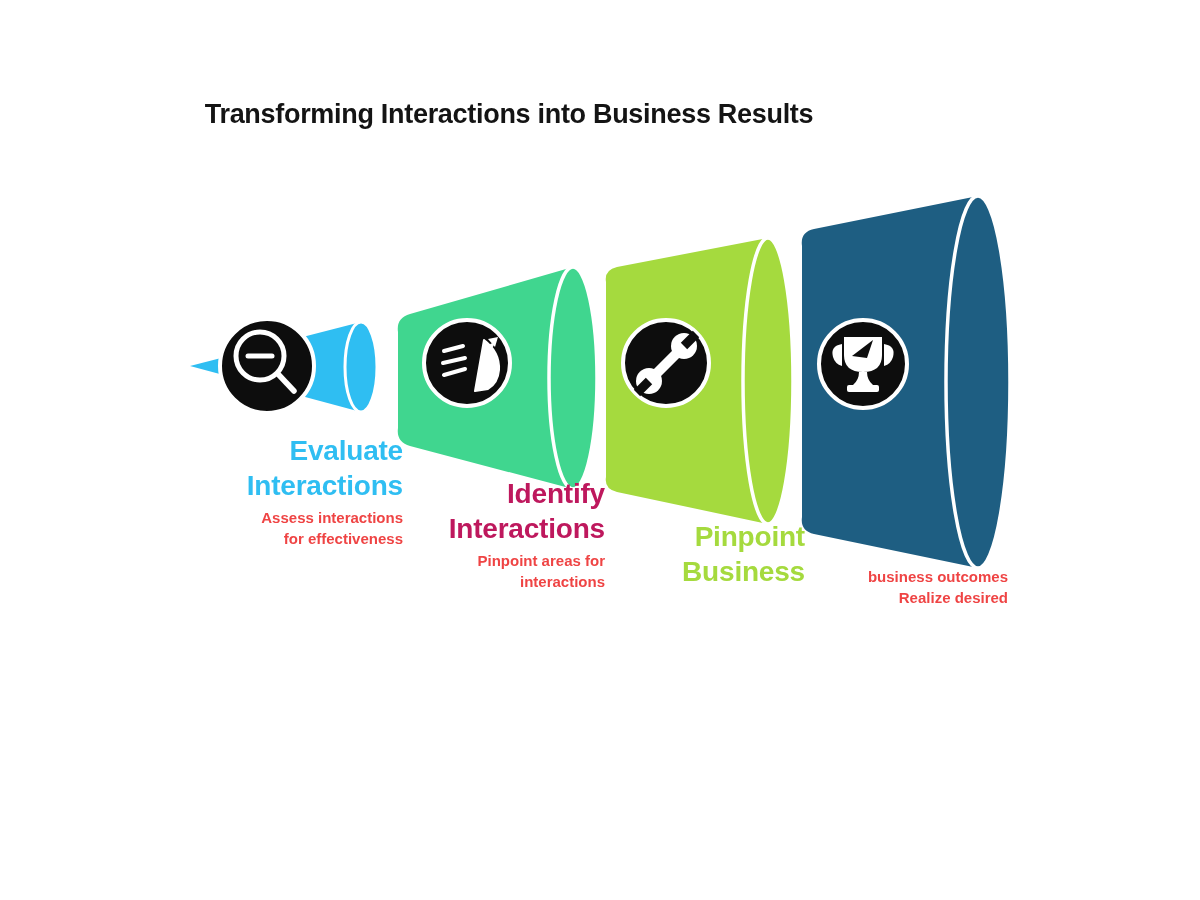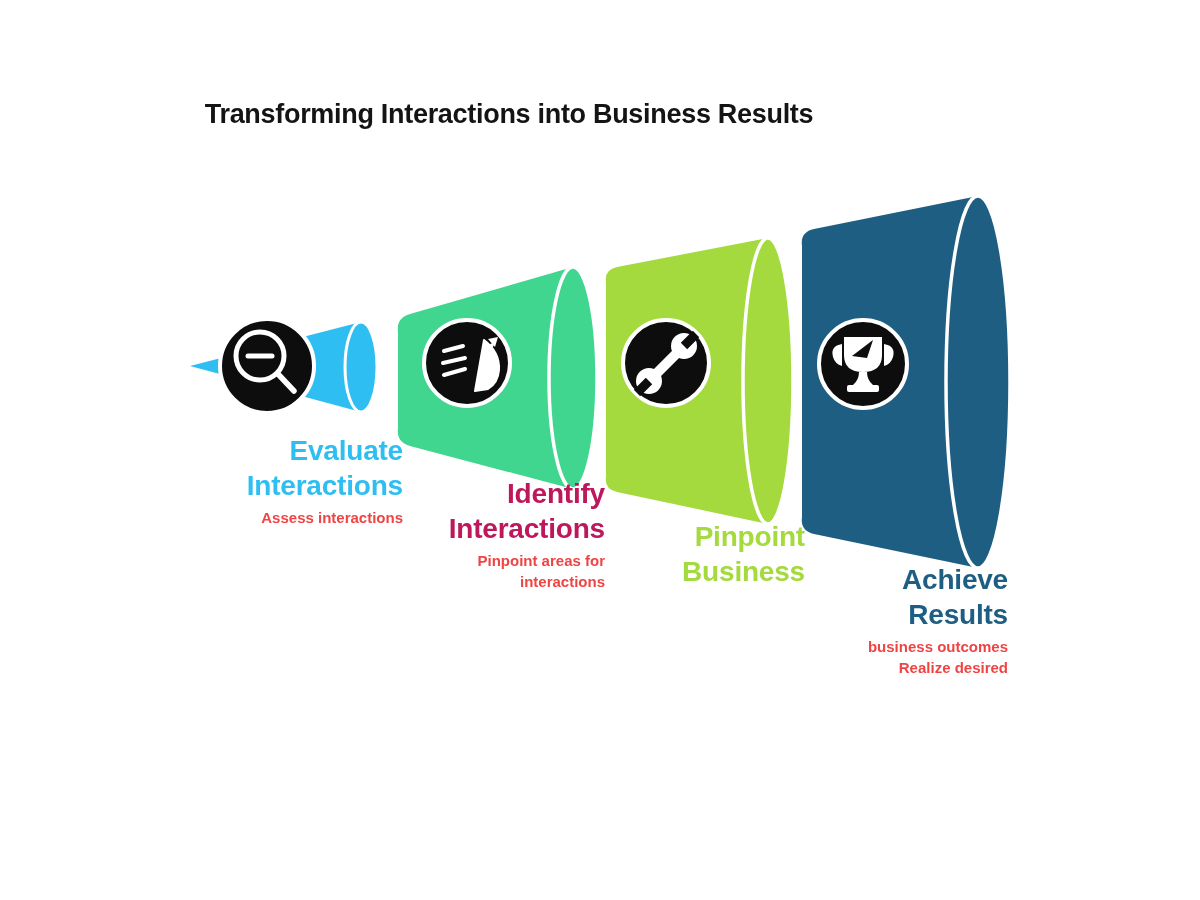"for effectiveness" div { html: none -> <div>for effectiveness</div> }
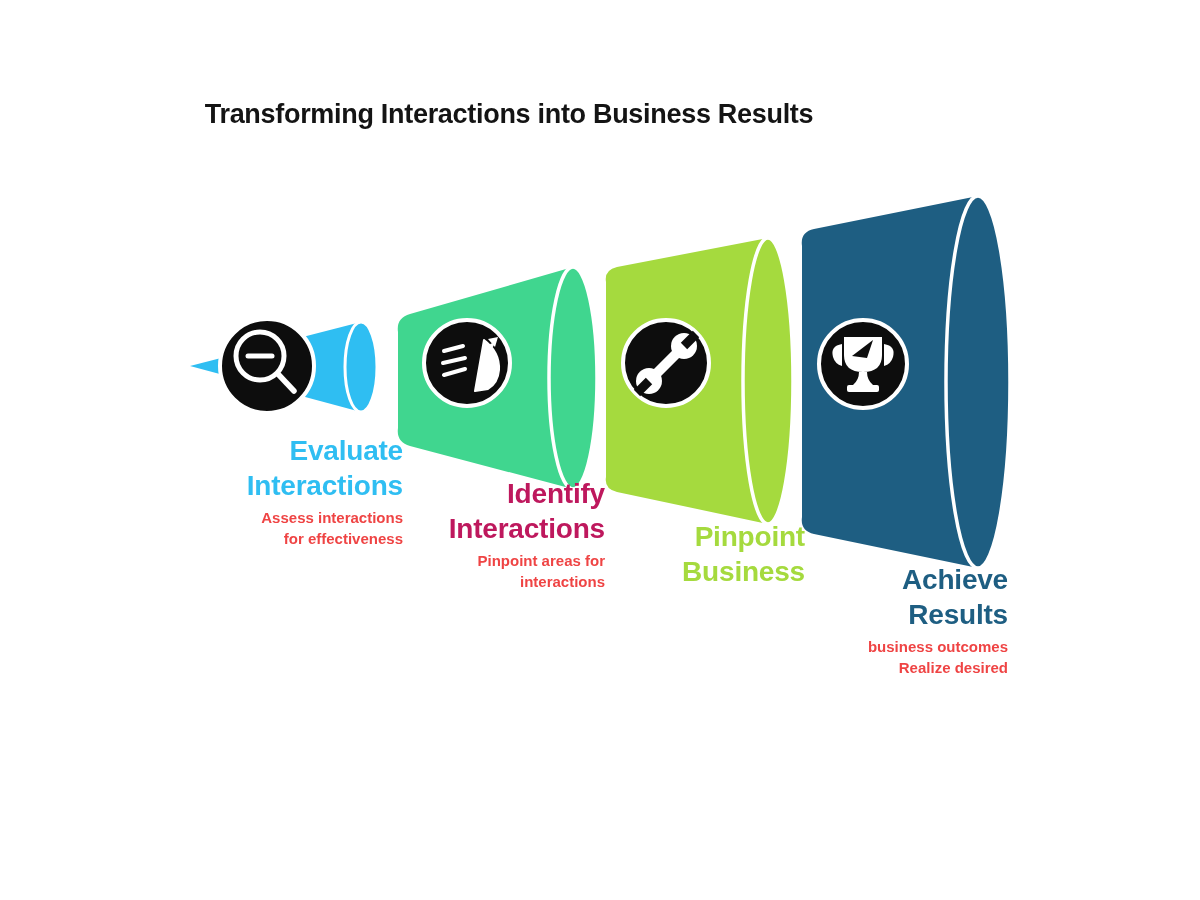"Achieve" div.stage-heading { html: <div> <div>Achieve</div> <div>Results</div> </div> -> none }
